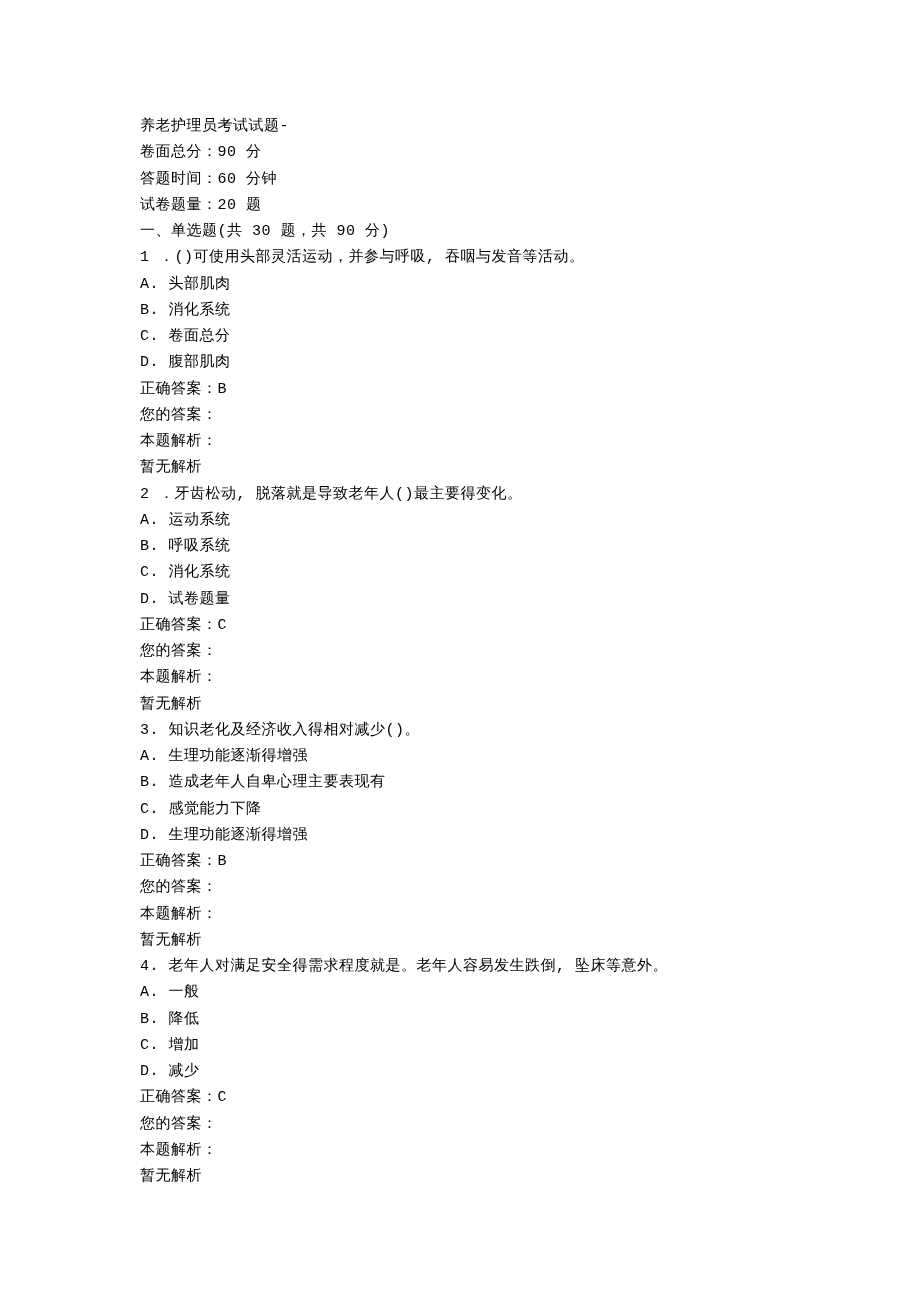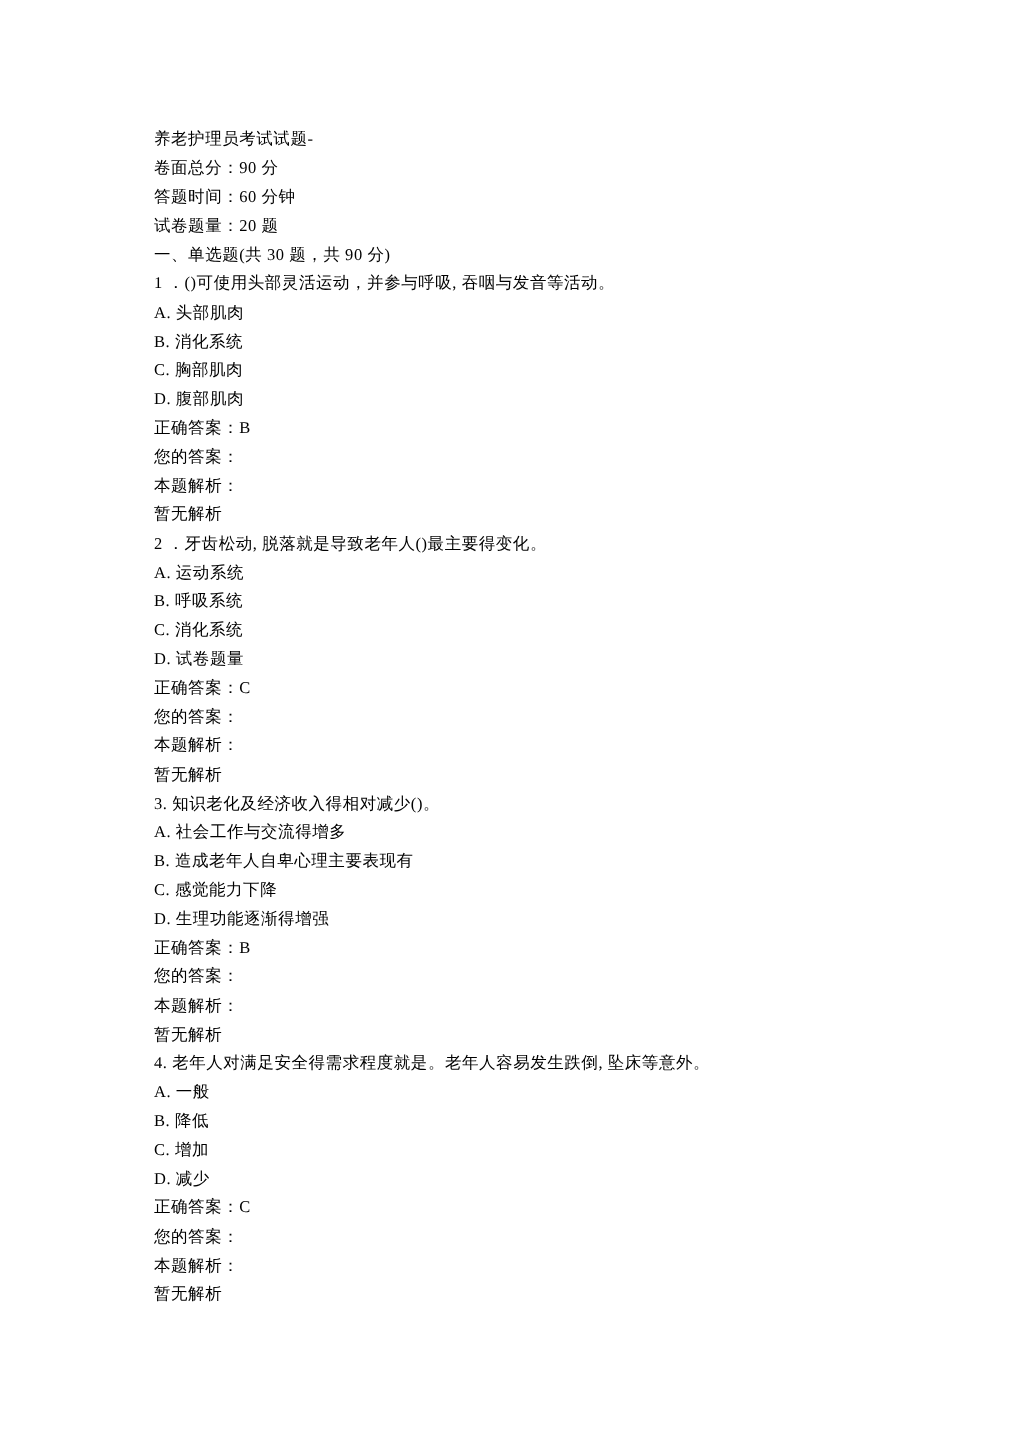"养老护理员考试试题-" * { font-family: none -> Liberation Mono, monospace }
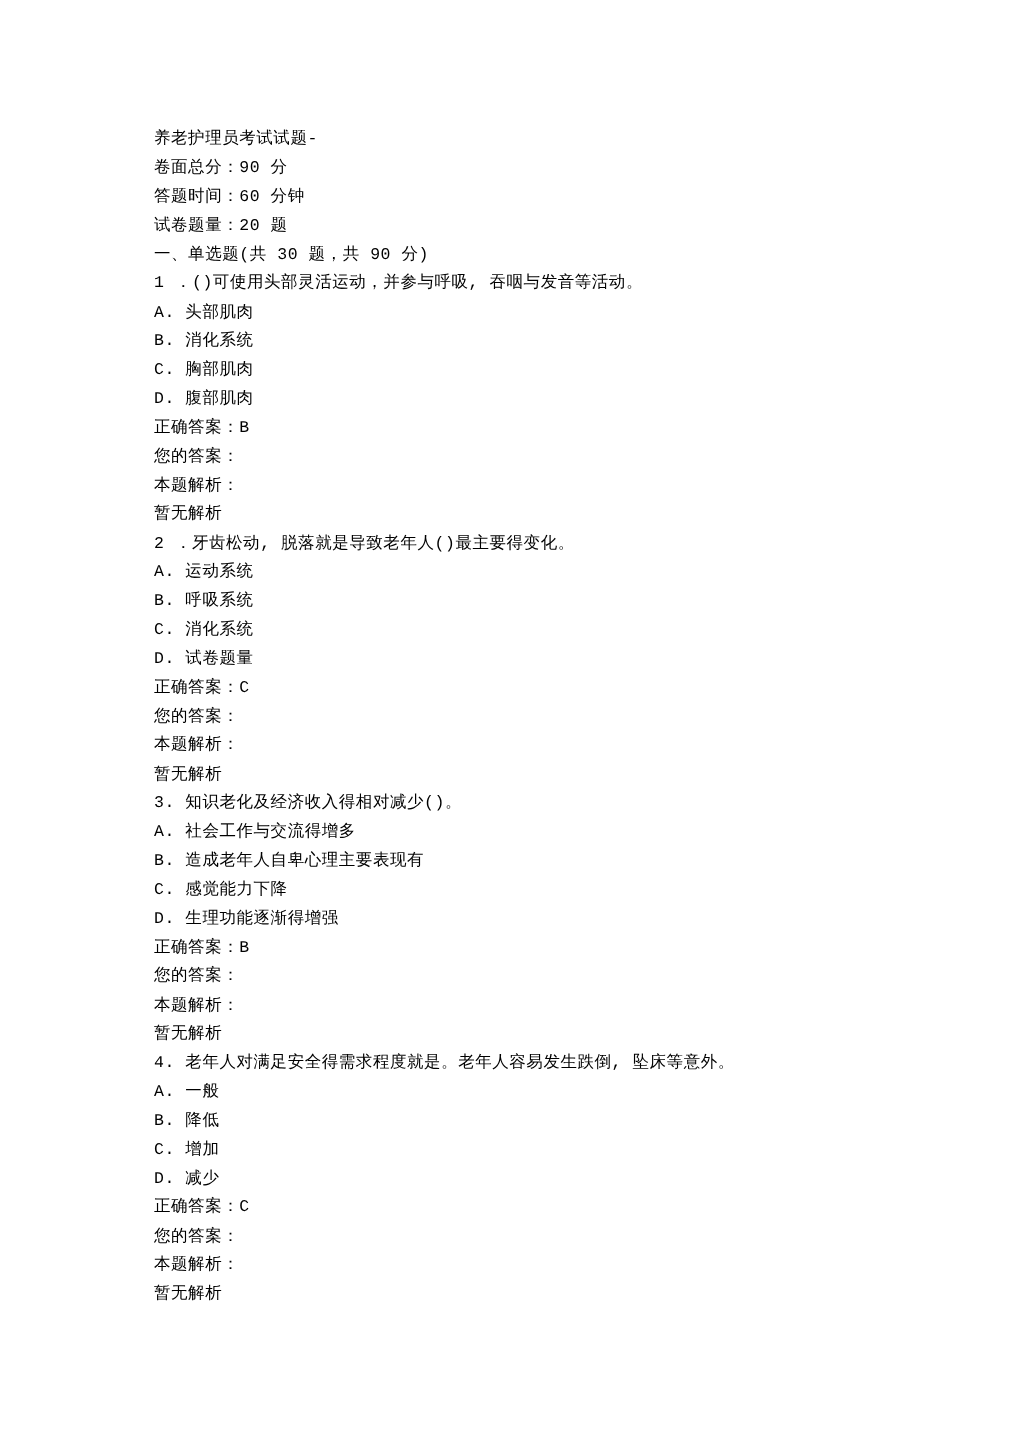"C. 胸部肌肉" div.line { text: 胸部肌肉 -> 卷面总分 }
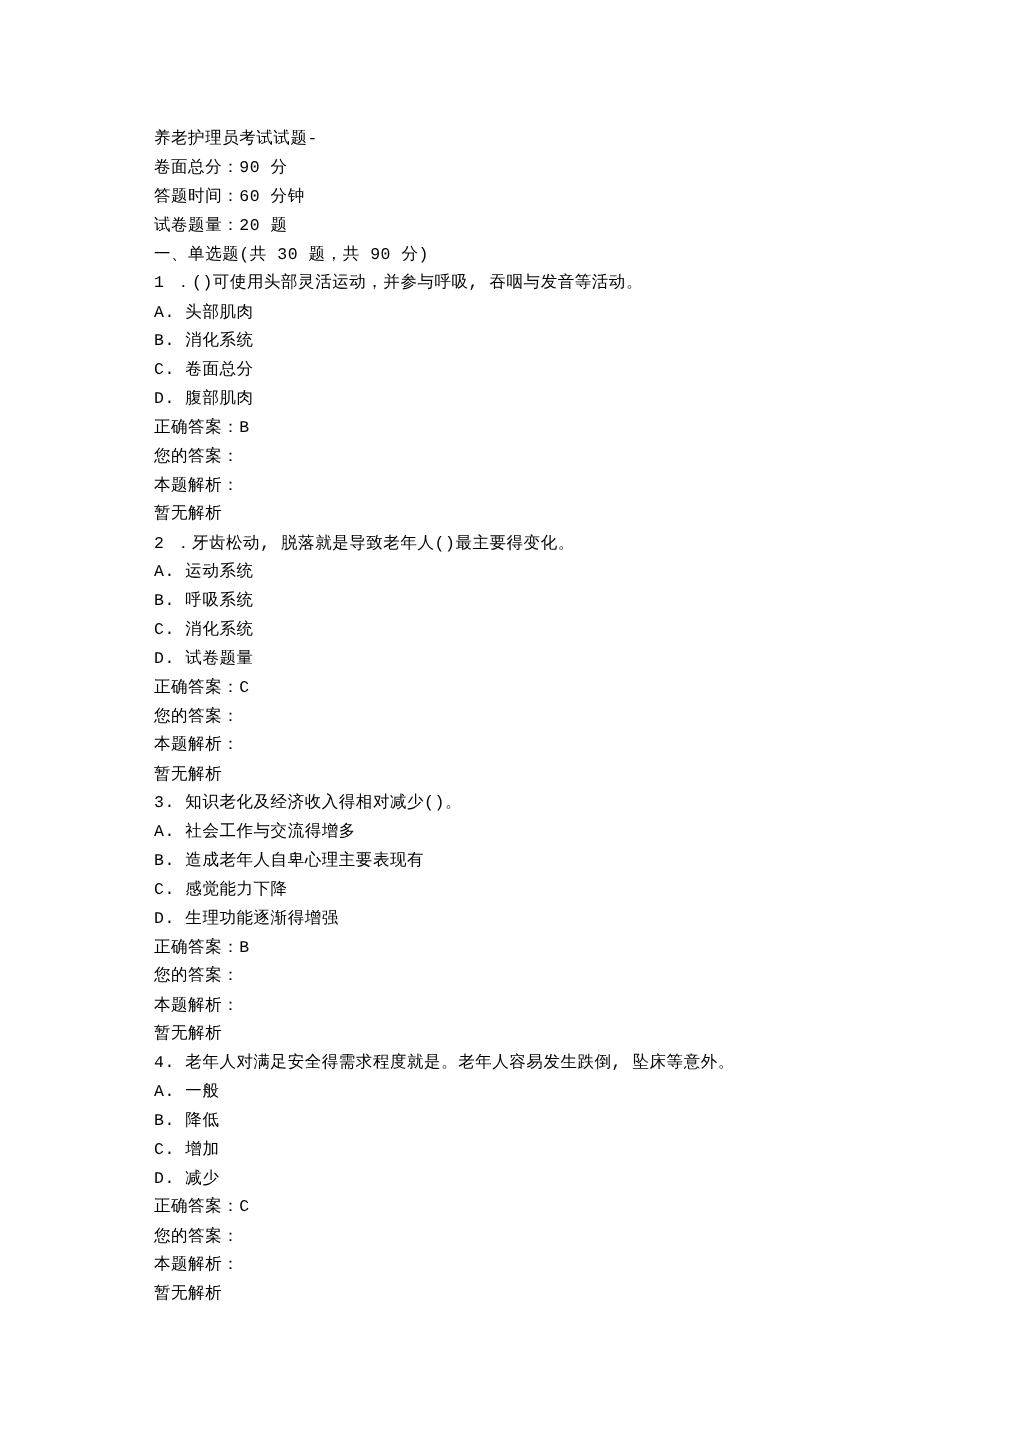"A. 社会工作与交流得增多" div.line { text: 社会工作与交流得增多 -> 生理功能逐渐得增强 }
